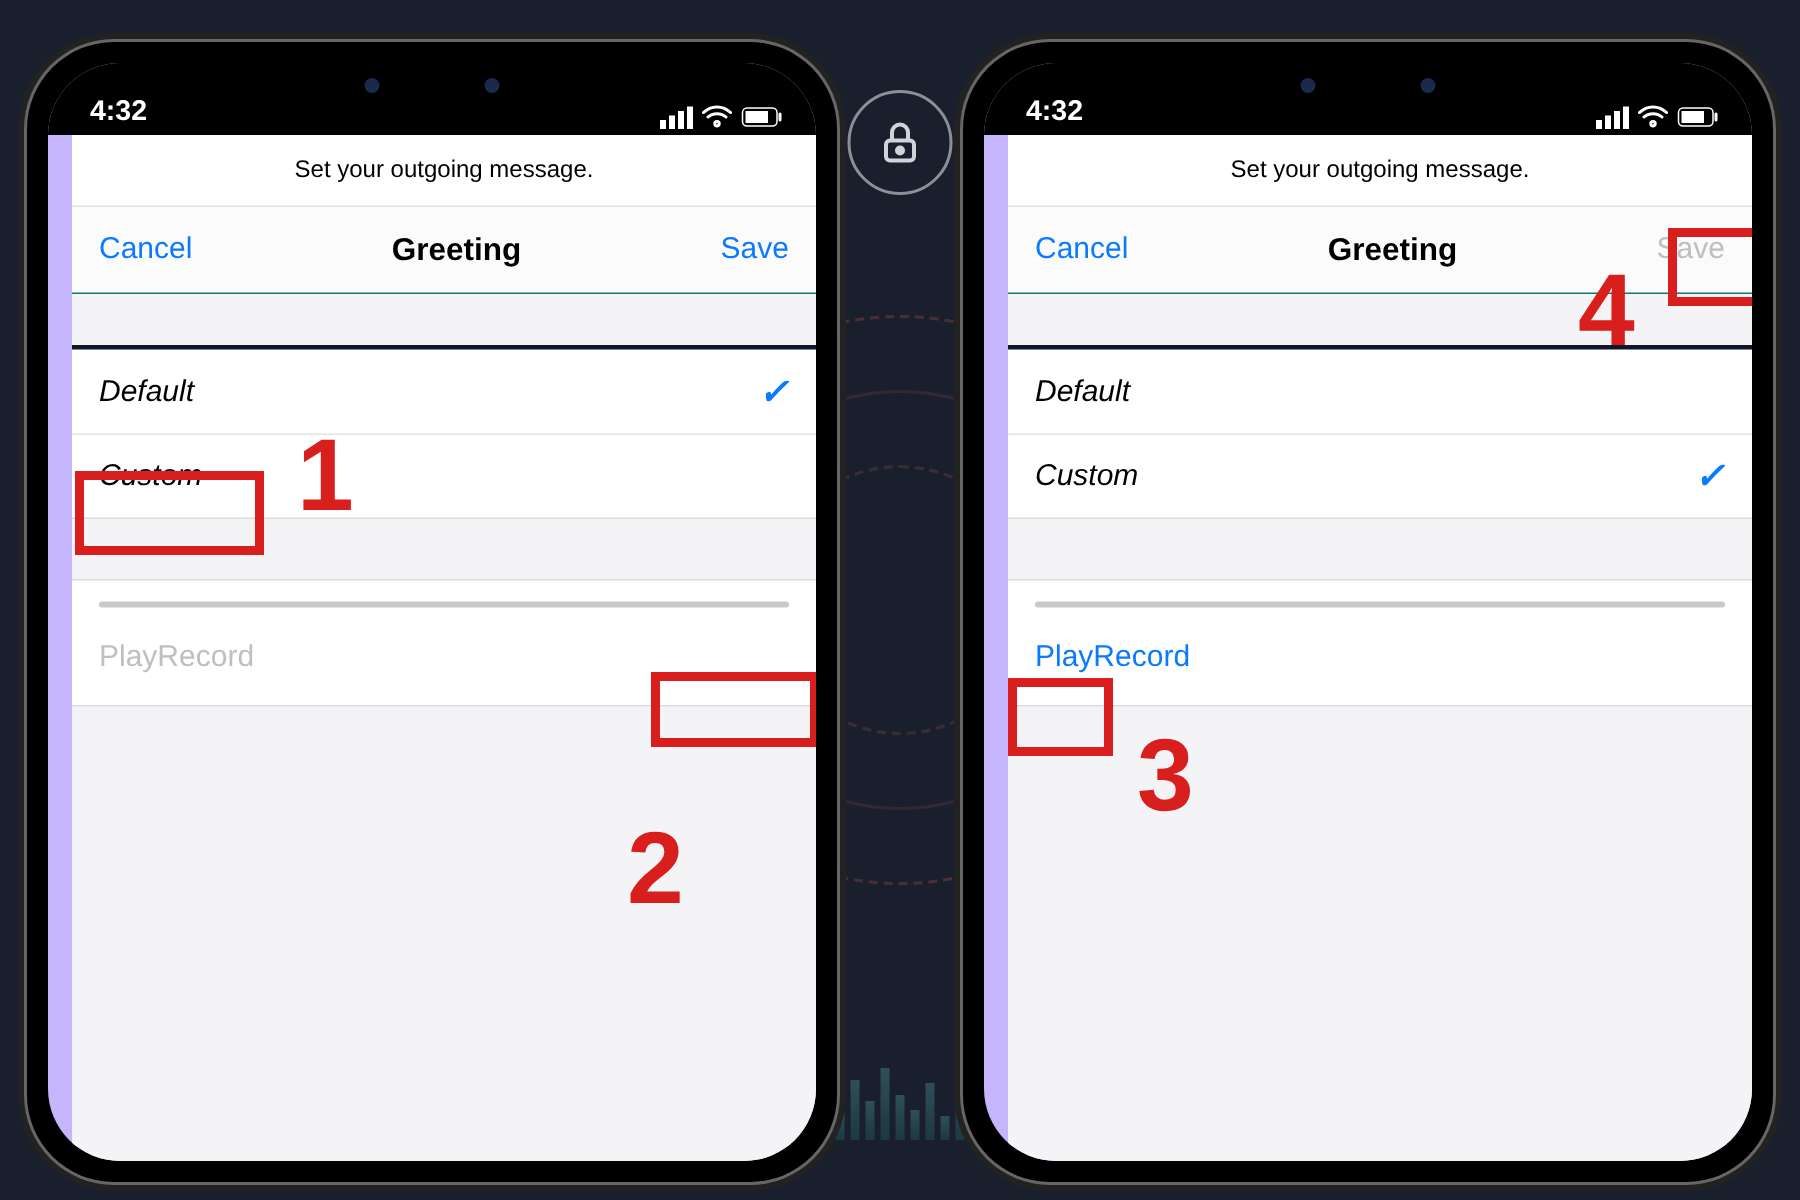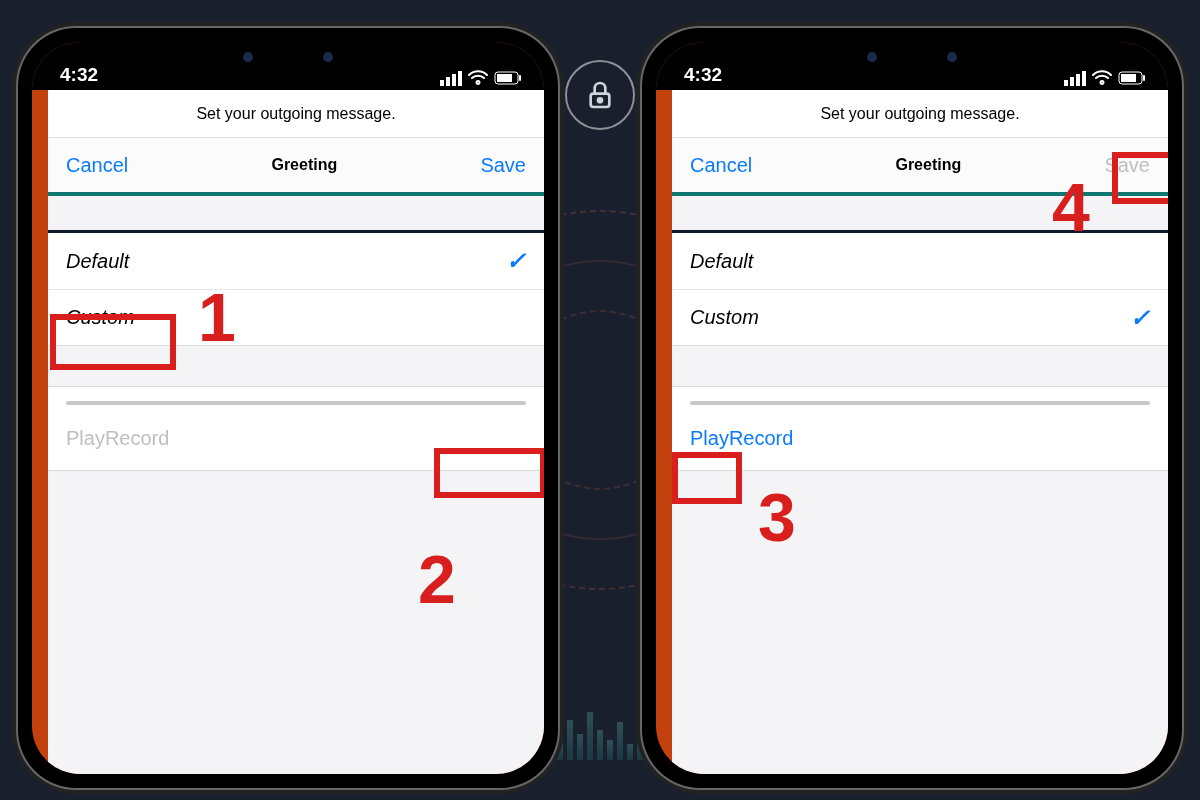"4:32" .phone-inner { background: #c2410c -> #c4b5fd }
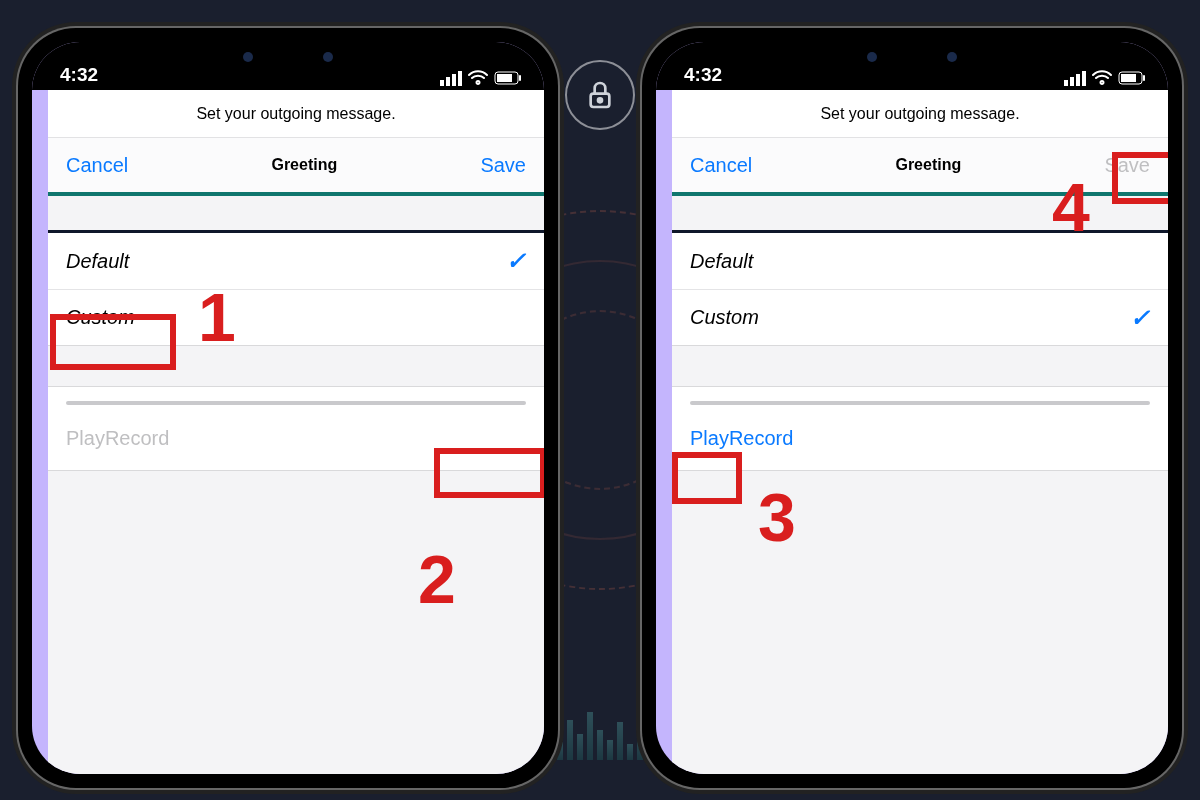"Cancel" .nav-bar { border-bottom: 4px solid #0f766e -> 1px solid #0f766e }
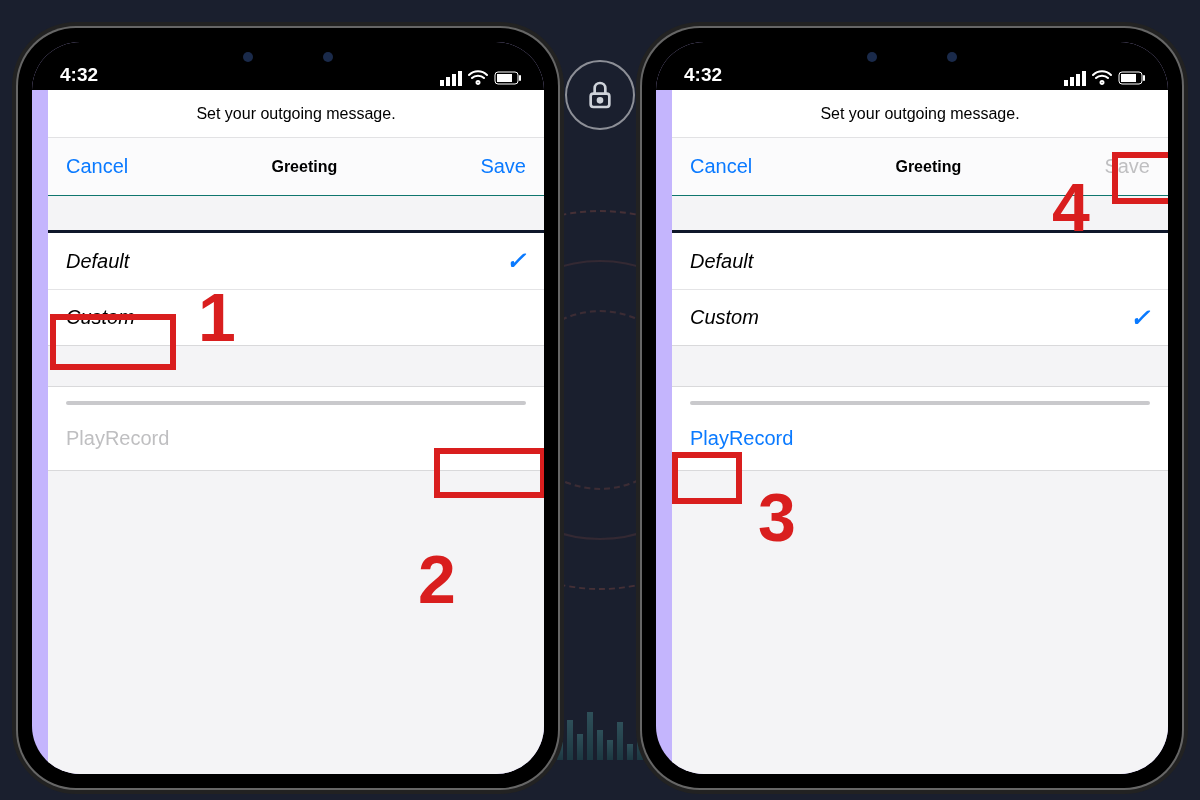"Greeting" .nav-title { font-size: 16px -> 21px }
